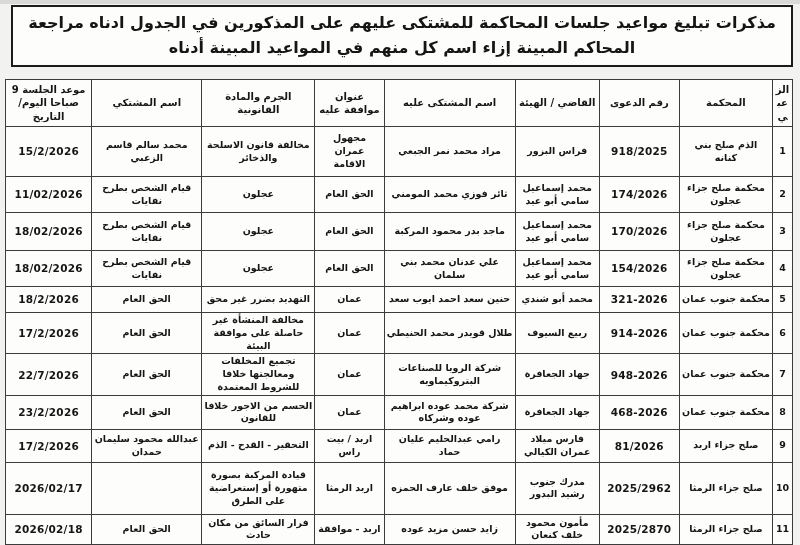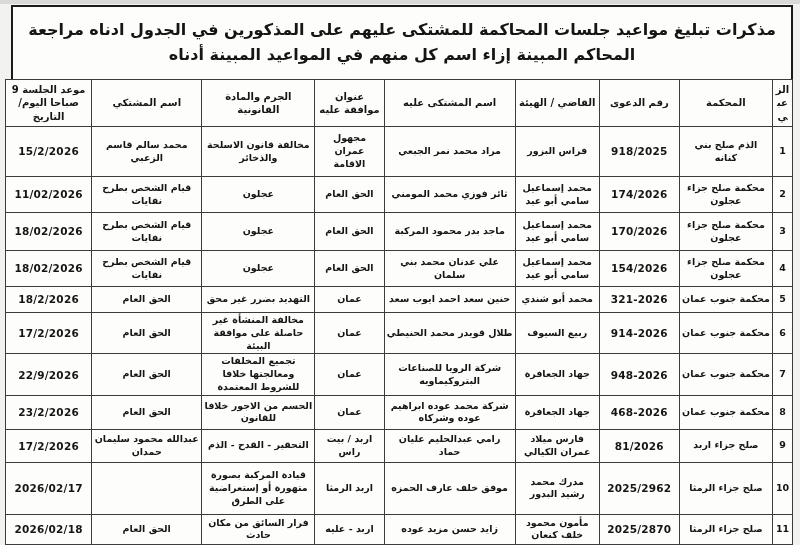"مذكرات تبليغ مواعيد جلسات المحاكمة" .title-box { padding: 11px 14px -> 4px 14px }
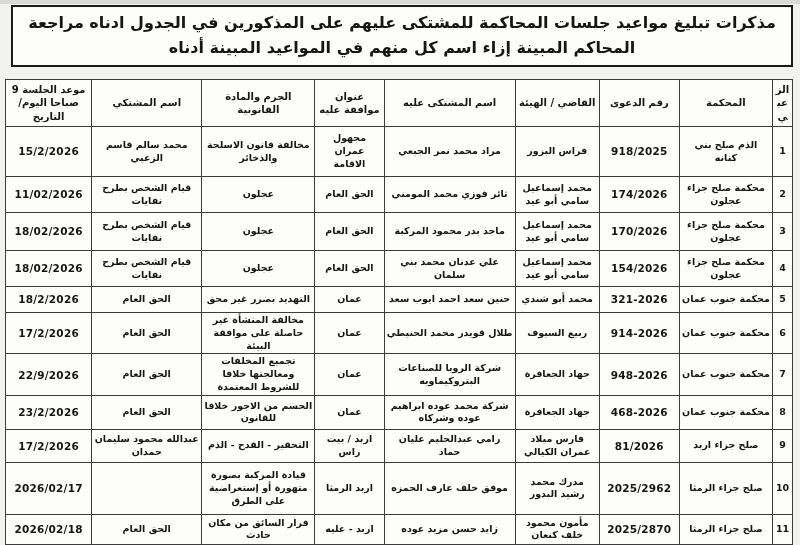"22/9/2026" td { text: 22/9/2026 -> 22/7/2026 }
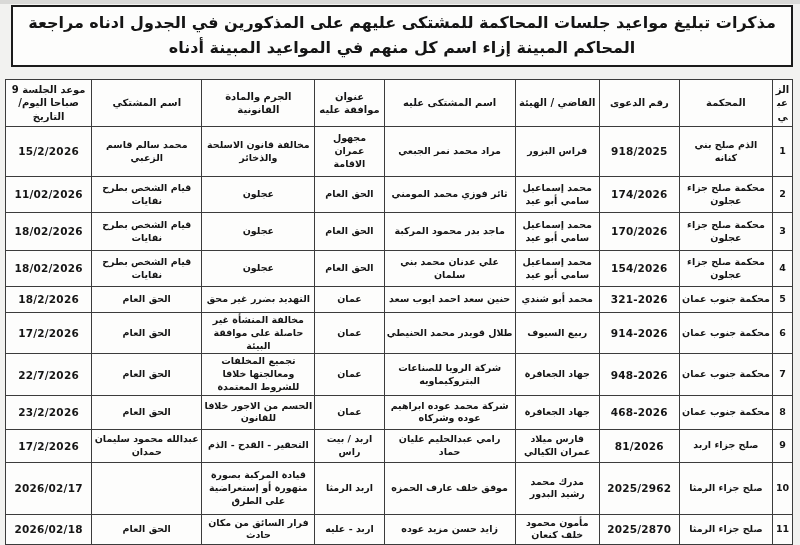"مدرك محمد رشيد البدور" td { text: محمد -> جنوب }
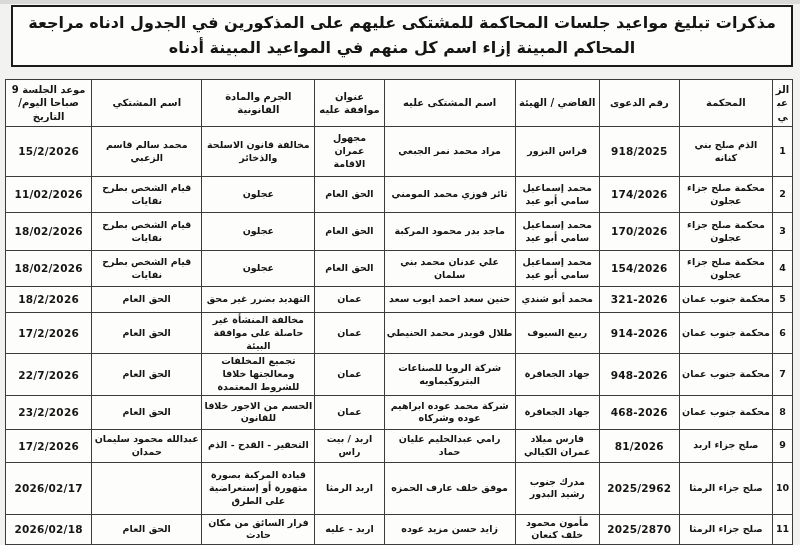"اربد - عليه" td { text: عليه -> موافقة }
